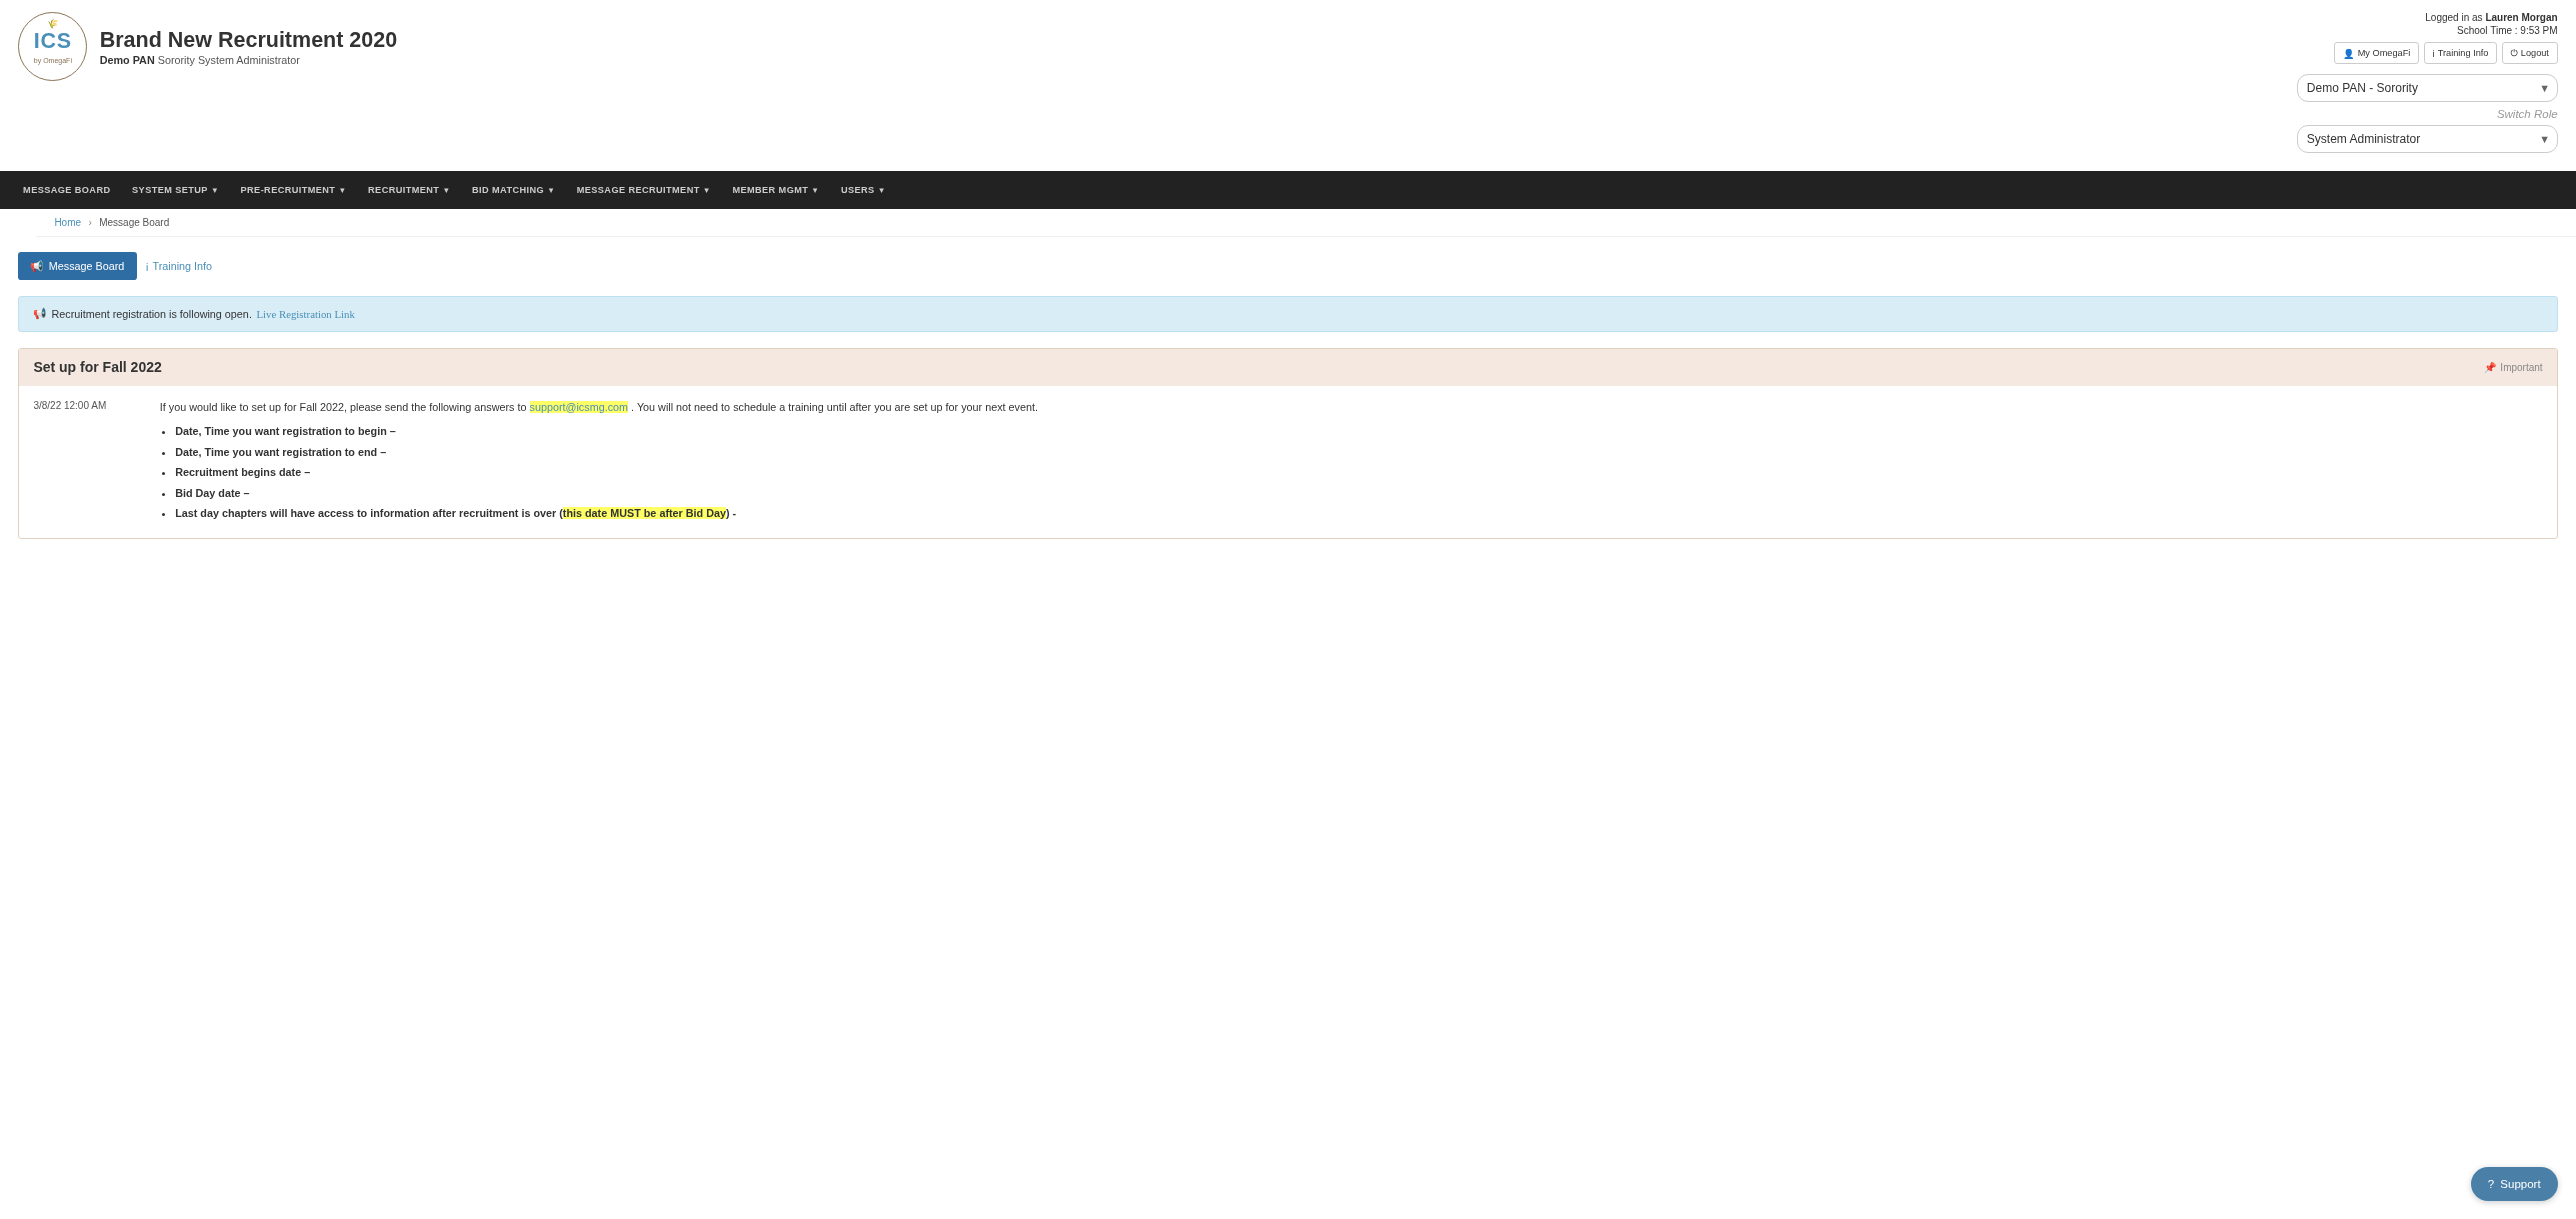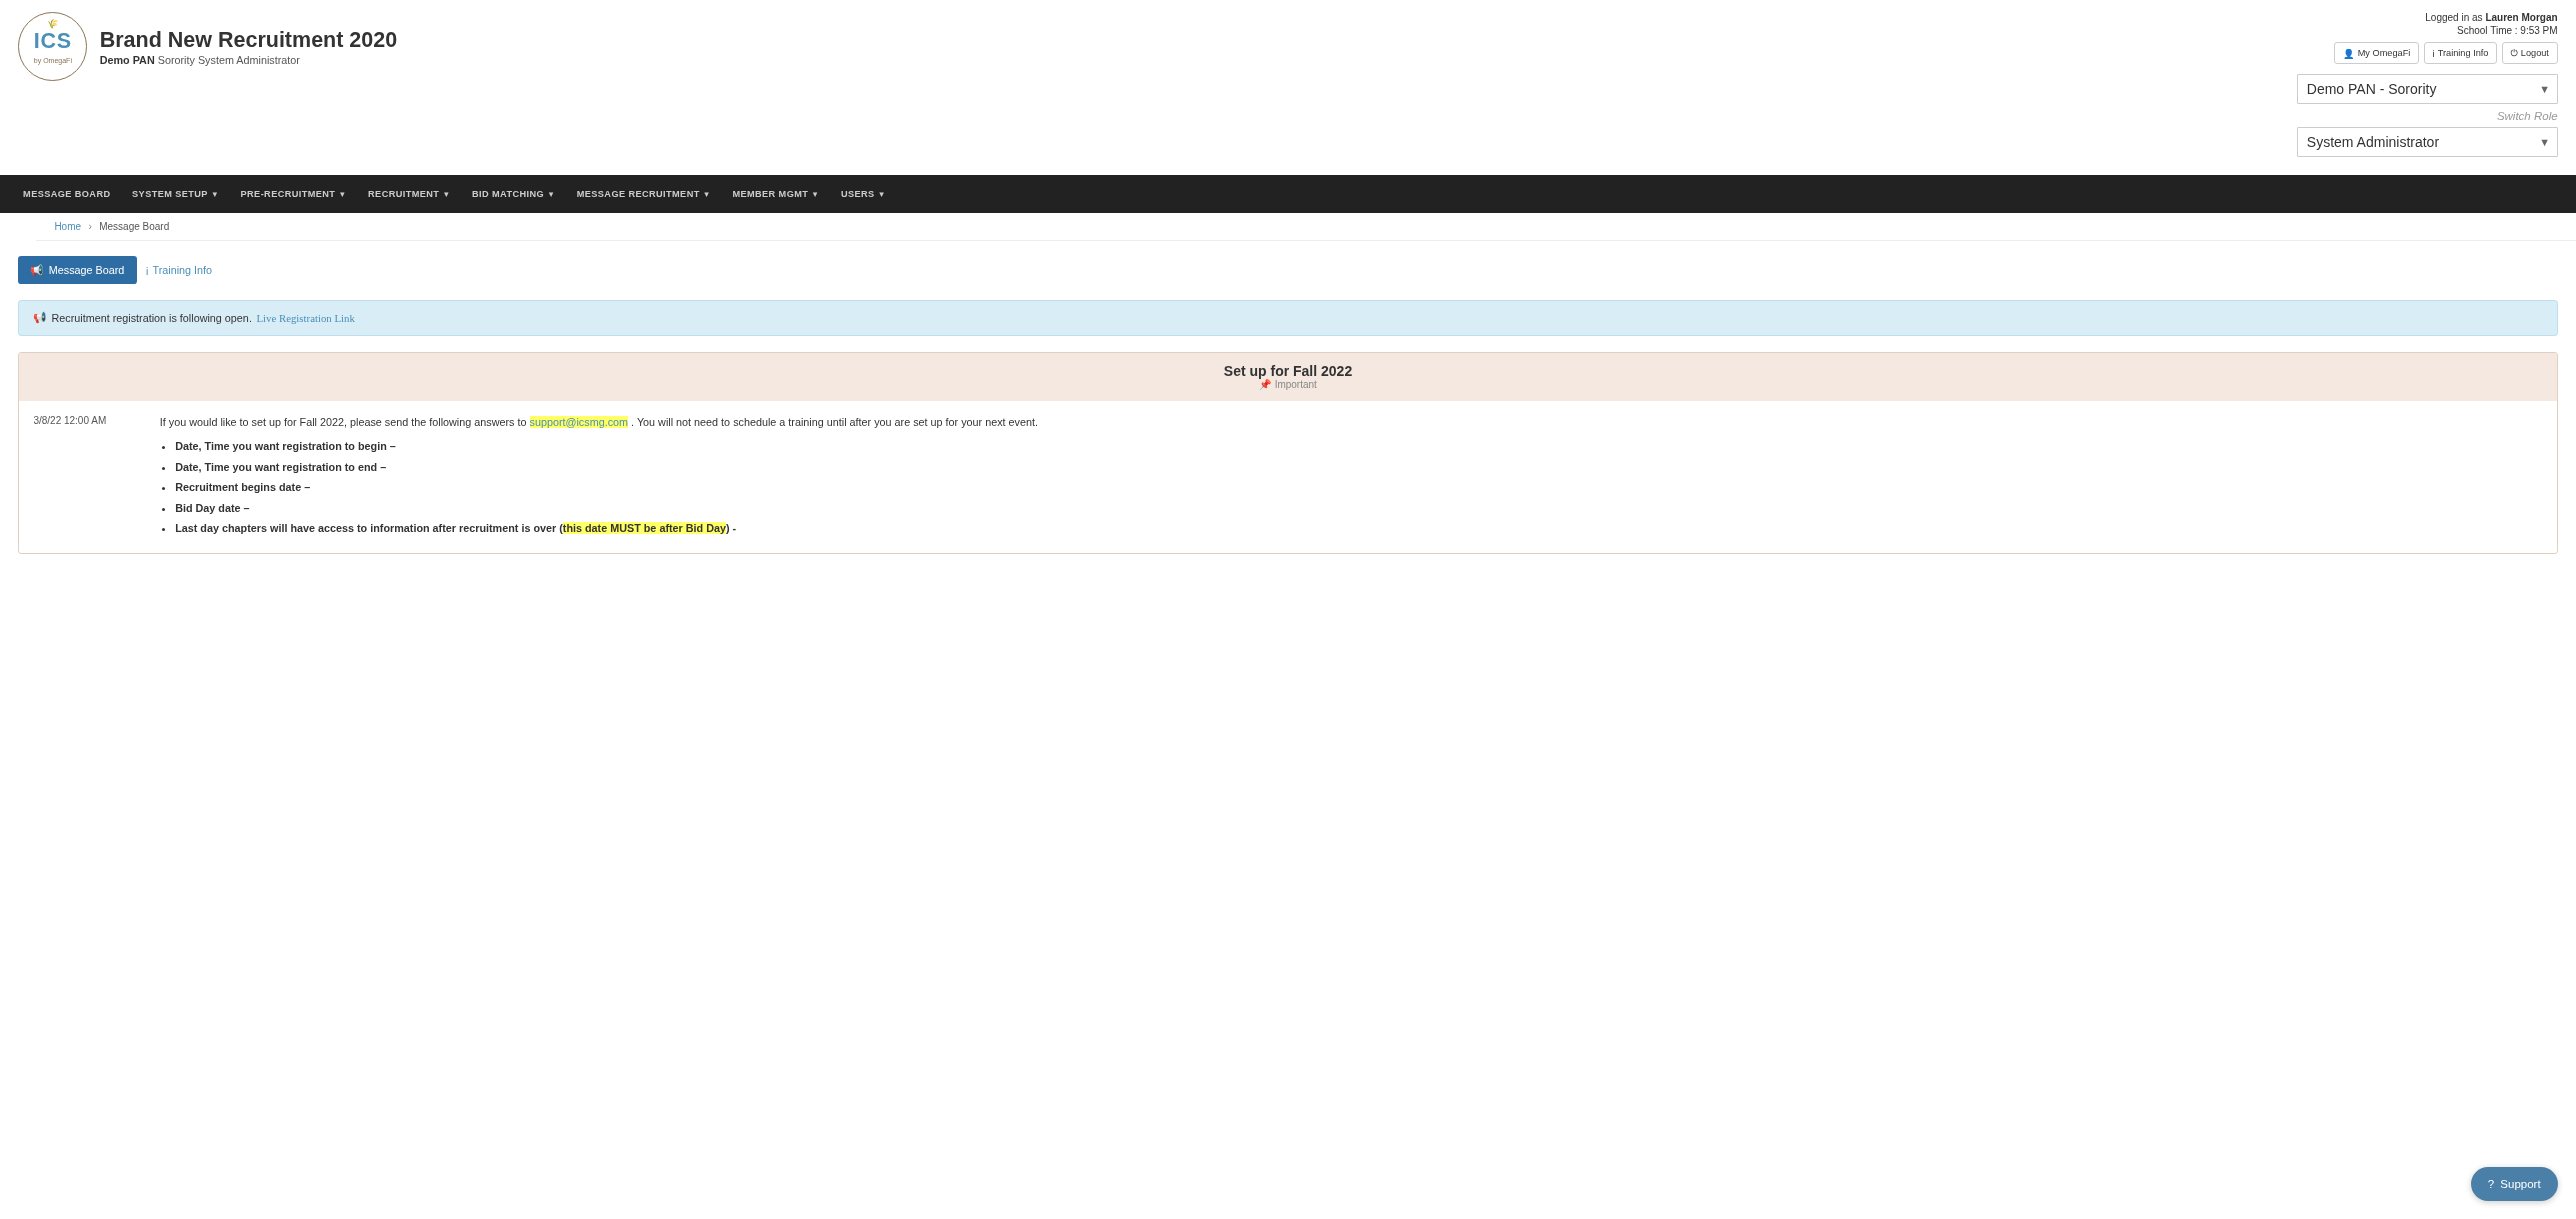"Demo PAN - Sorority" .dropdown-wrapper select { border-radius: 1px -> 11px; font-size: 14px -> 12px }
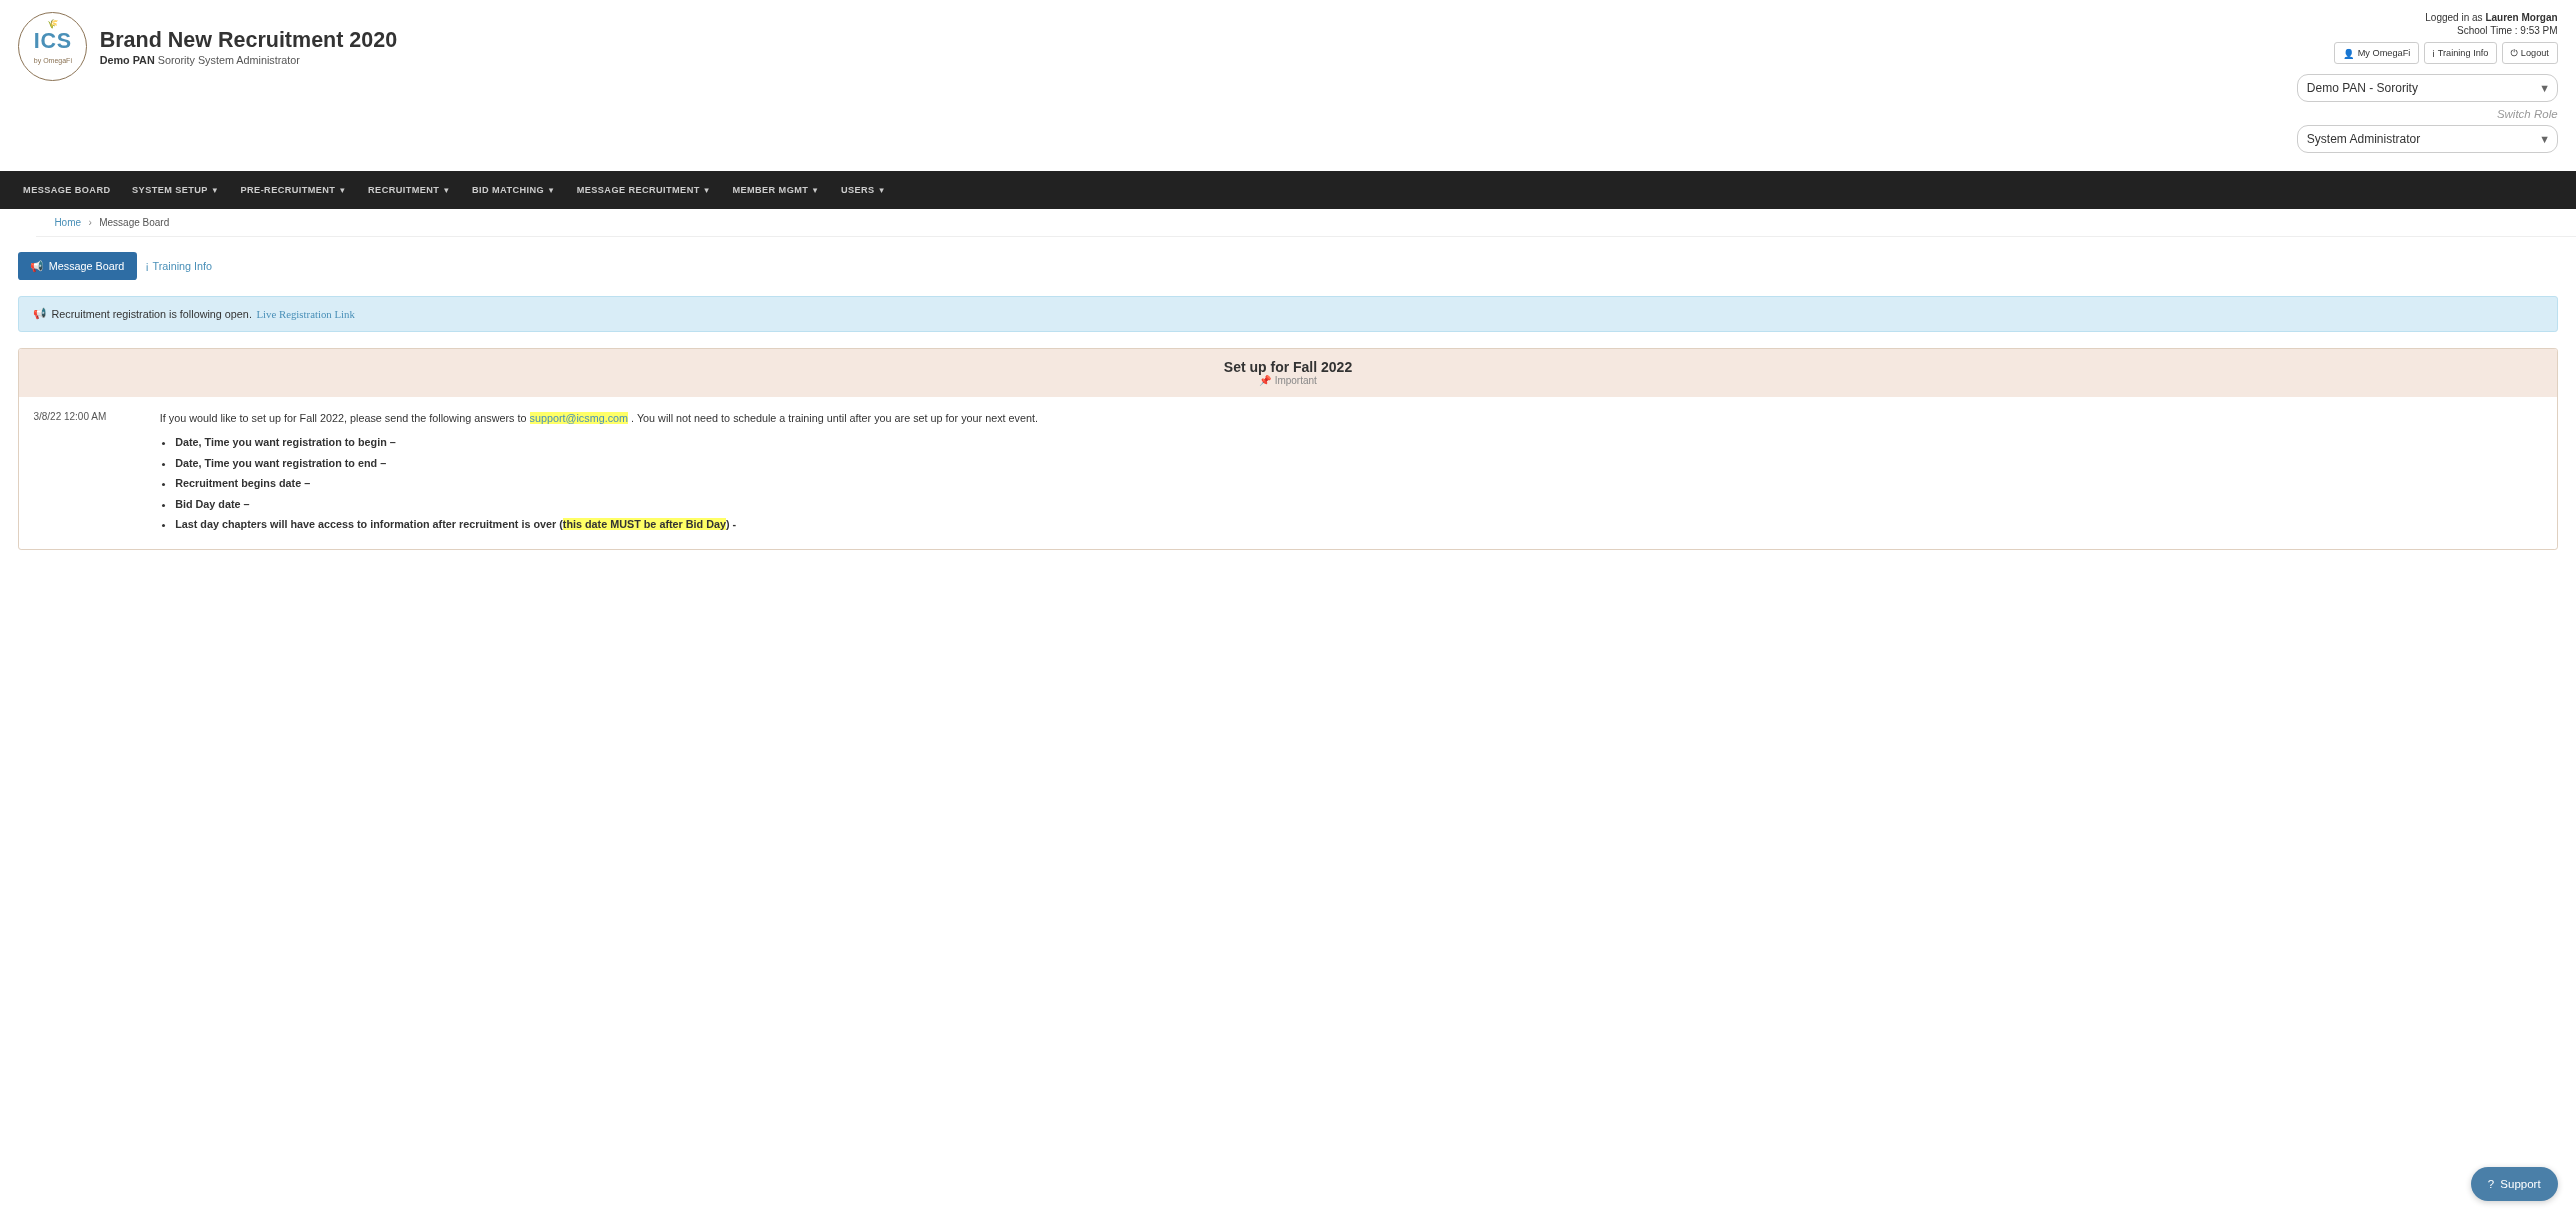"Set up for Fall 2022" .message-card-header { flex-direction: column -> none }
